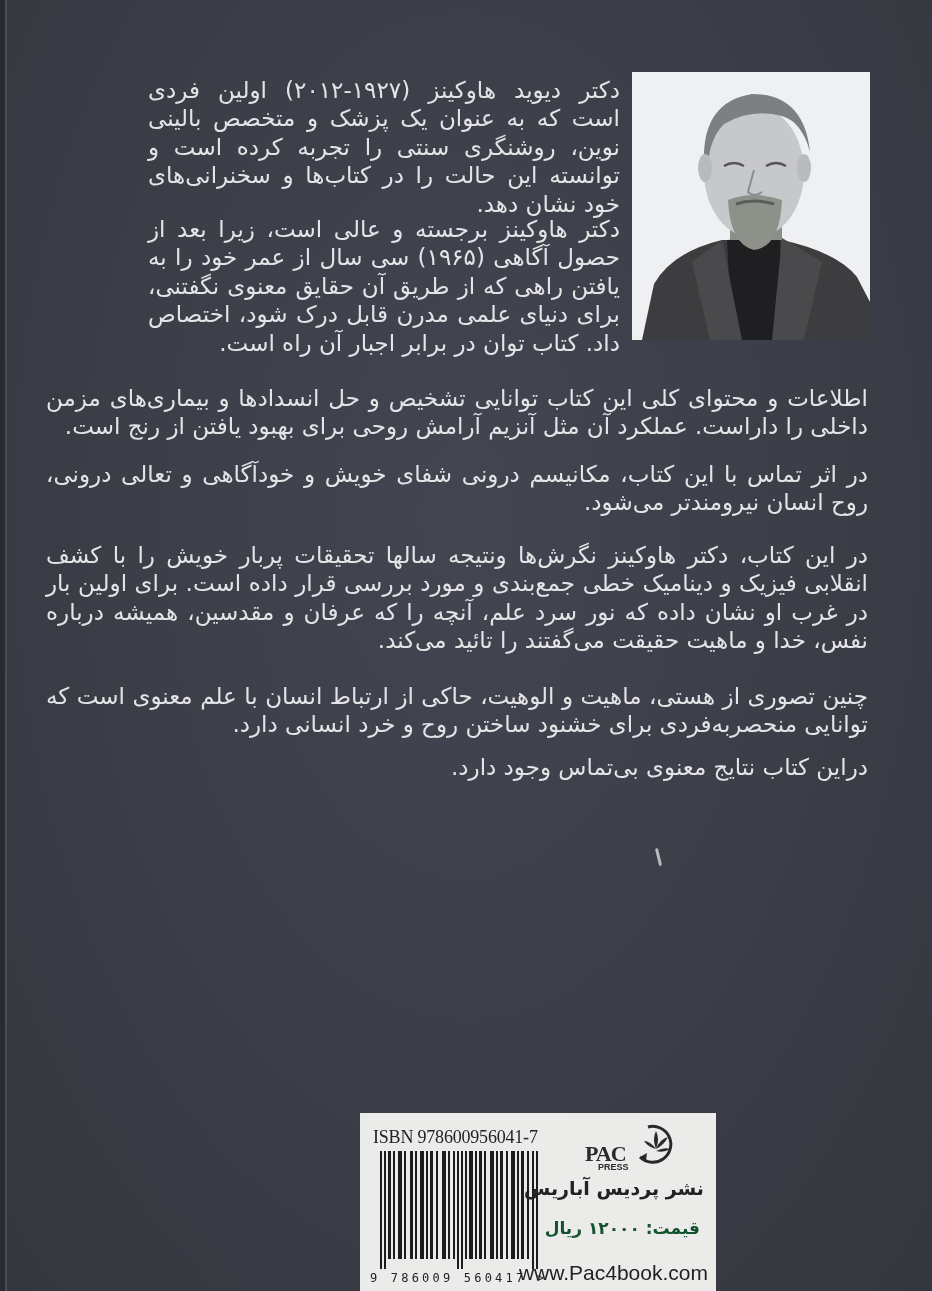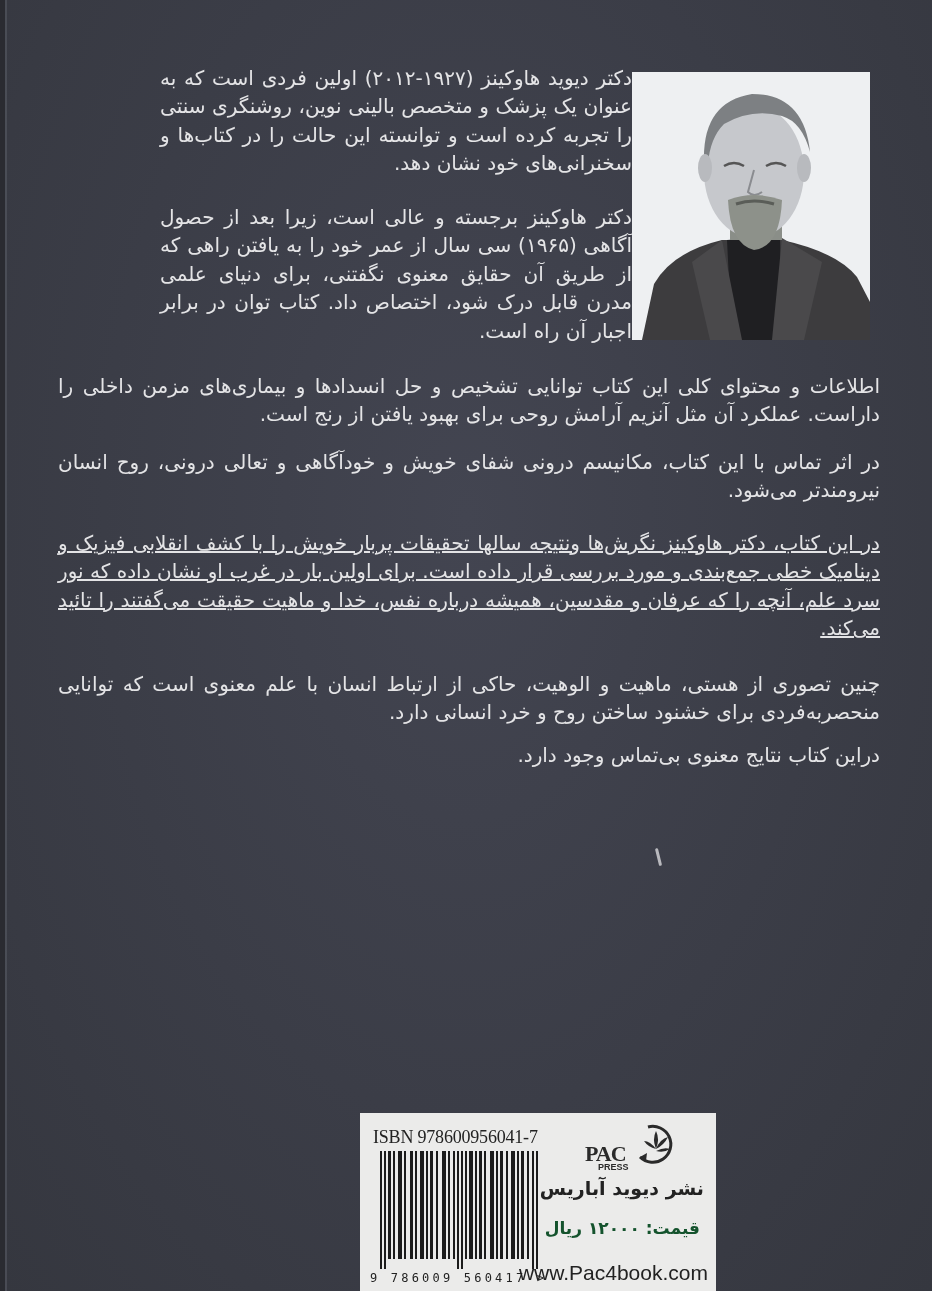"دکتر دیوید هاوکینز (۱۹۲۷-۲۰۱۲) اولین" .text { font-size: 20px -> 23px; margin: 0 -> 12px }
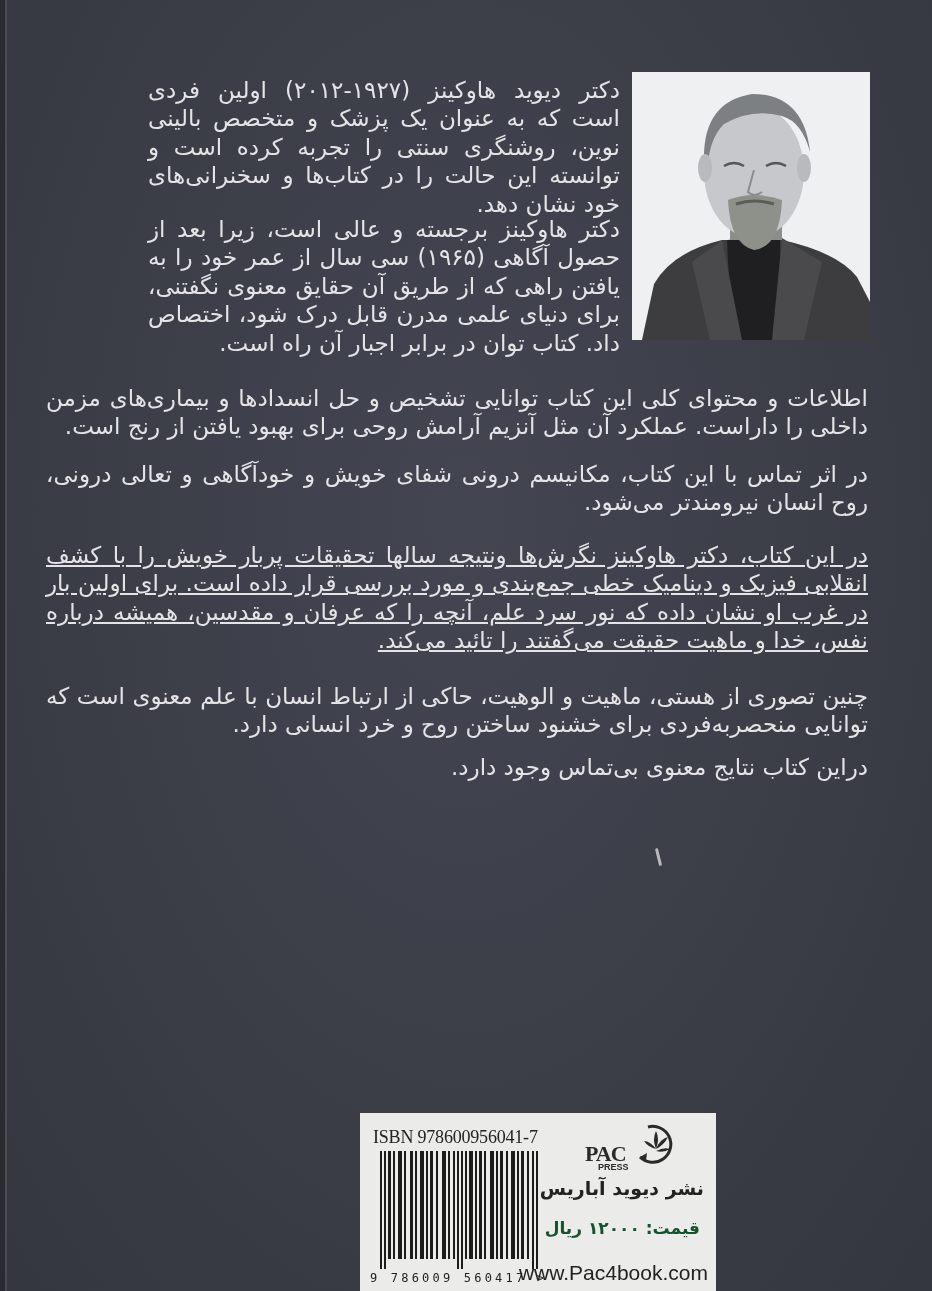"در این کتاب، دکتر هاوکینز" p.text { text-decoration: underline -> none }
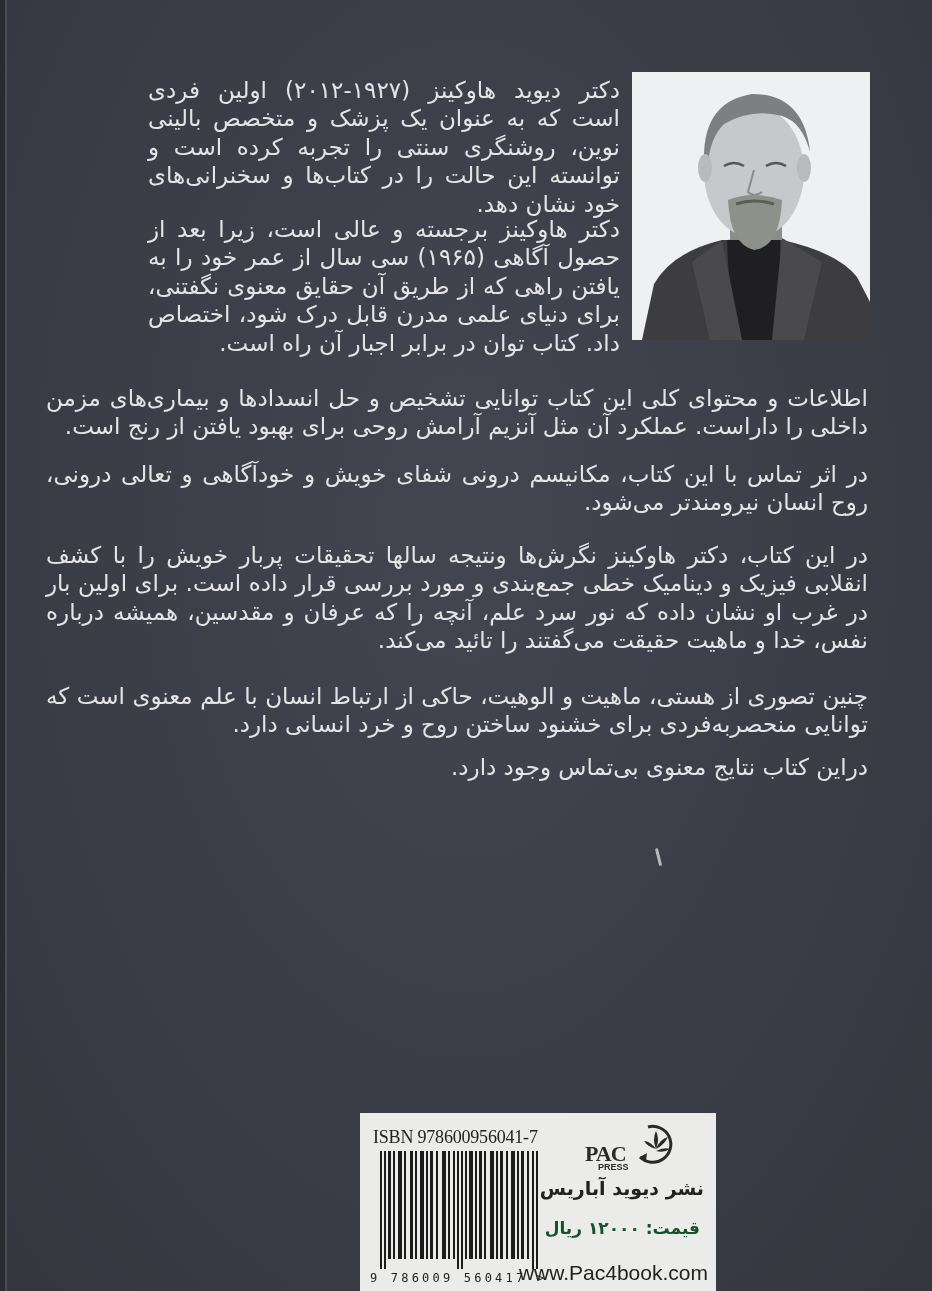"نشر دیوید آباریس" div.publisher-name { text: دیوید -> پردیس }
